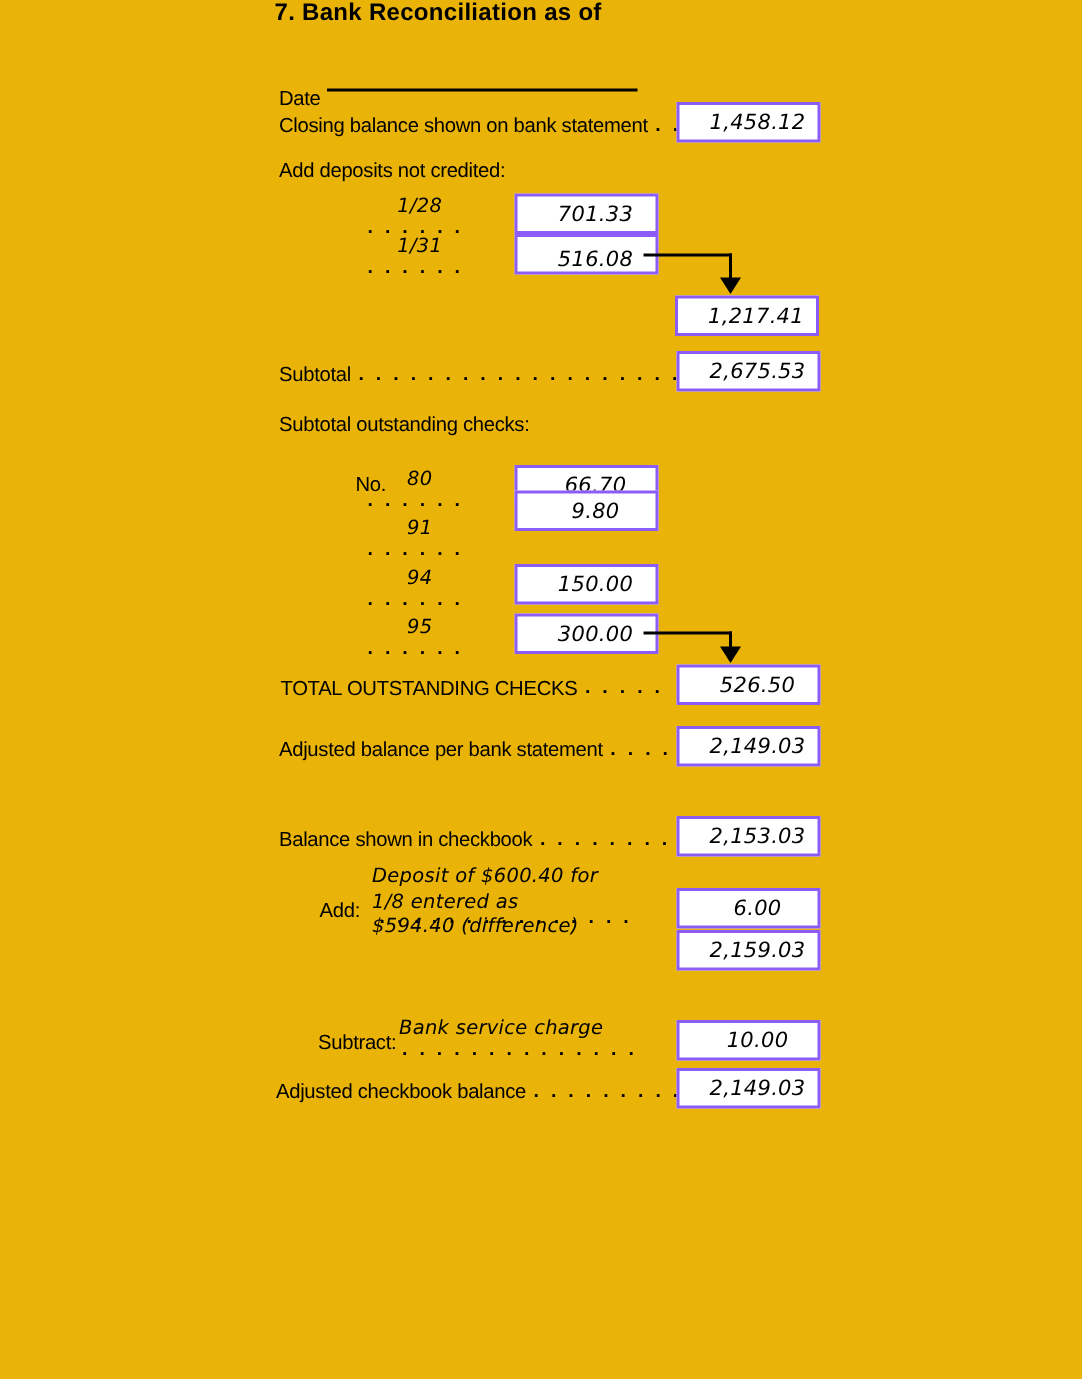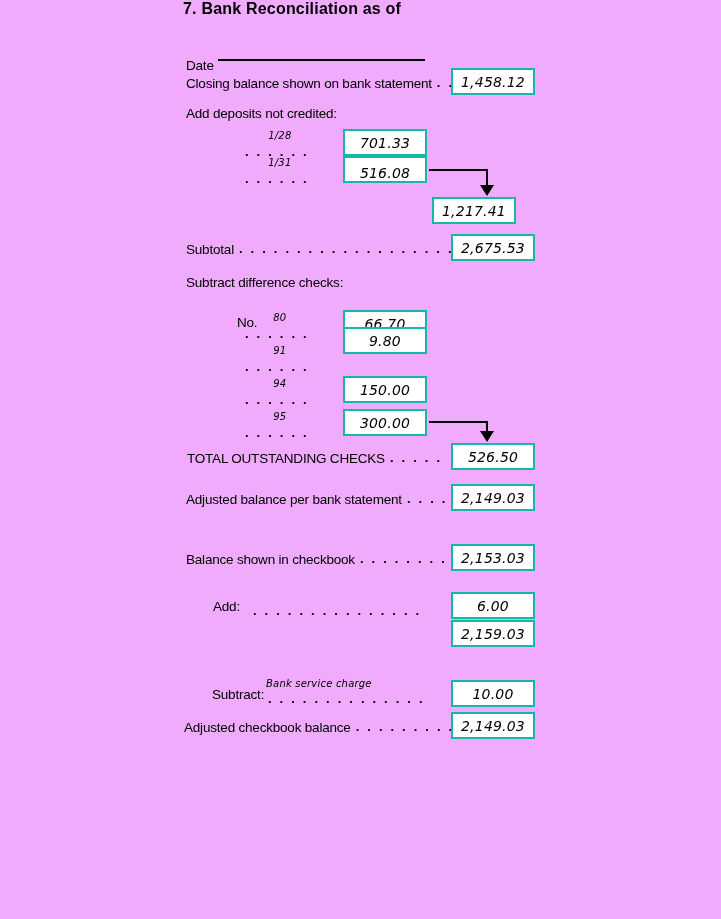"7. Bank Reconciliation as of" #page { background: #f0abfc -> #eab308 }
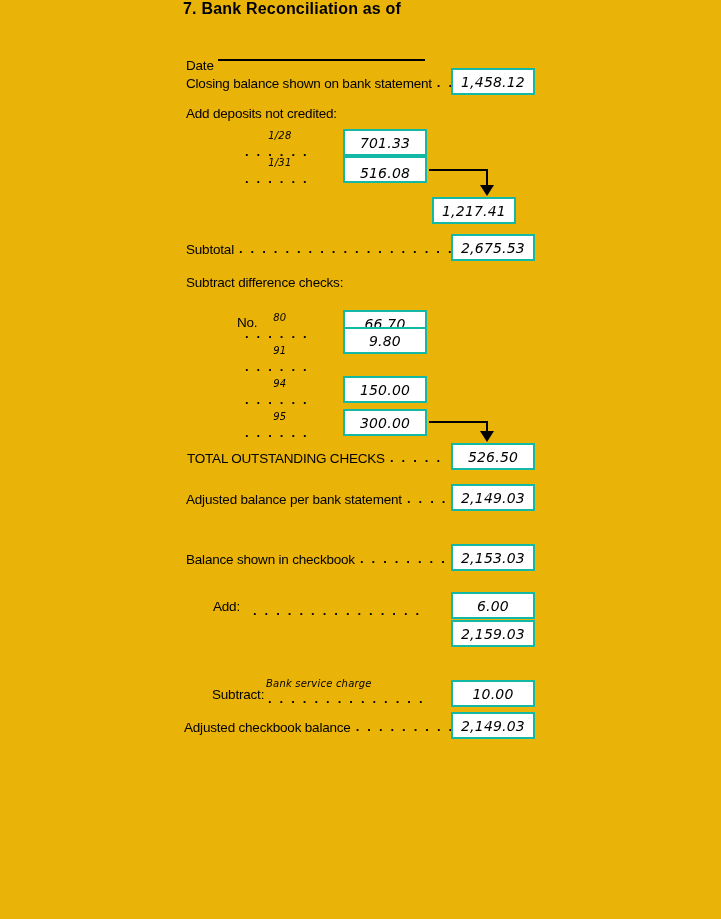"1,458.12" .vbox { border: 2px solid #14b8a6 -> 2px solid #8b5cf6; padding-left: none -> 12px }
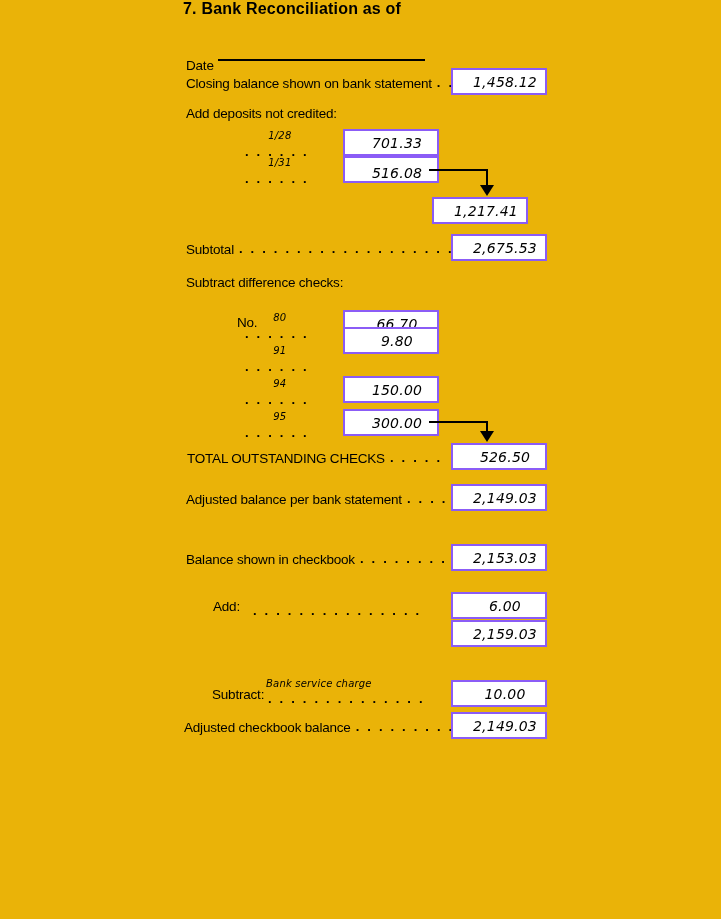"1/28" .hand { font-size: 10px -> 13px }
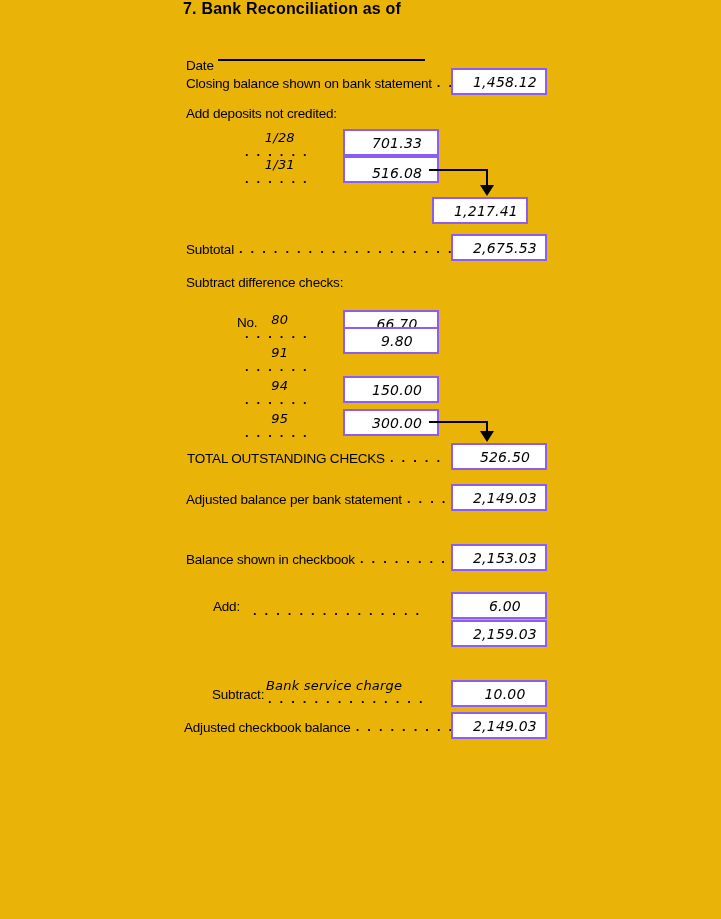"1,217.41" div.vbox { left: 432px -> 450px }
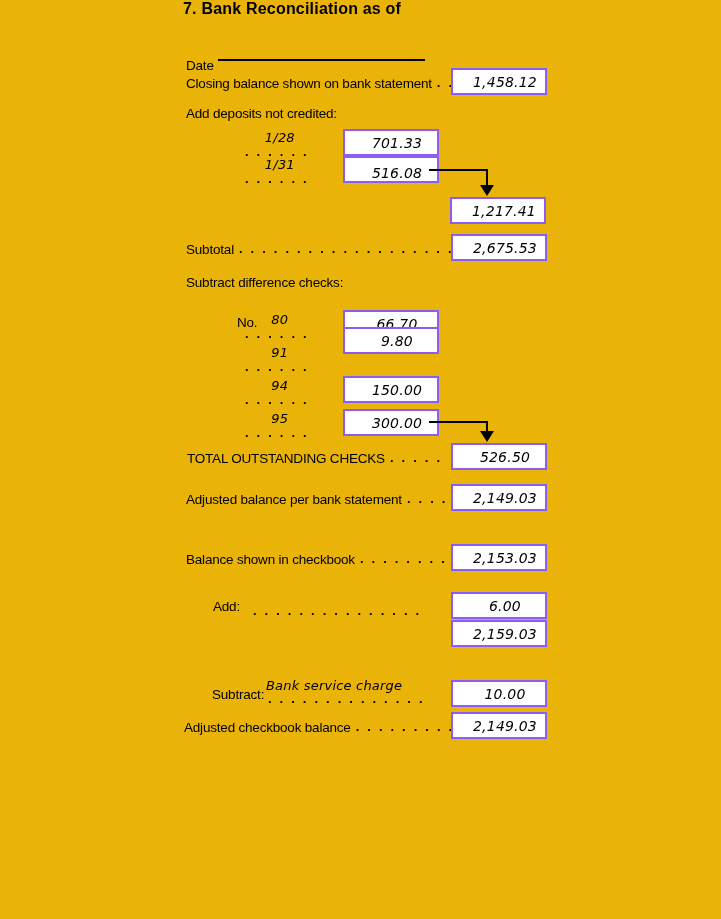"Subtract difference checks:" div.abs { text: Subtract difference -> Subtotal outstanding }
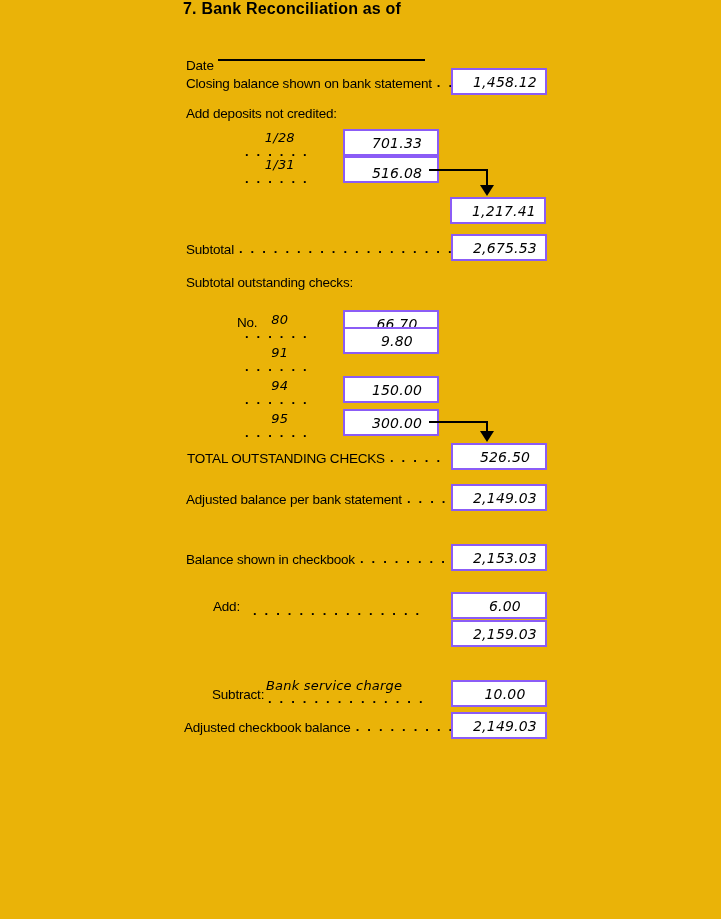"Deposit of $600.40 for" div.abs { html: none -> <div> <div>Deposit of $600.40 for</div> <div>1/8 entered as</div> <div>$594.40 (difference)</div> </div> }
